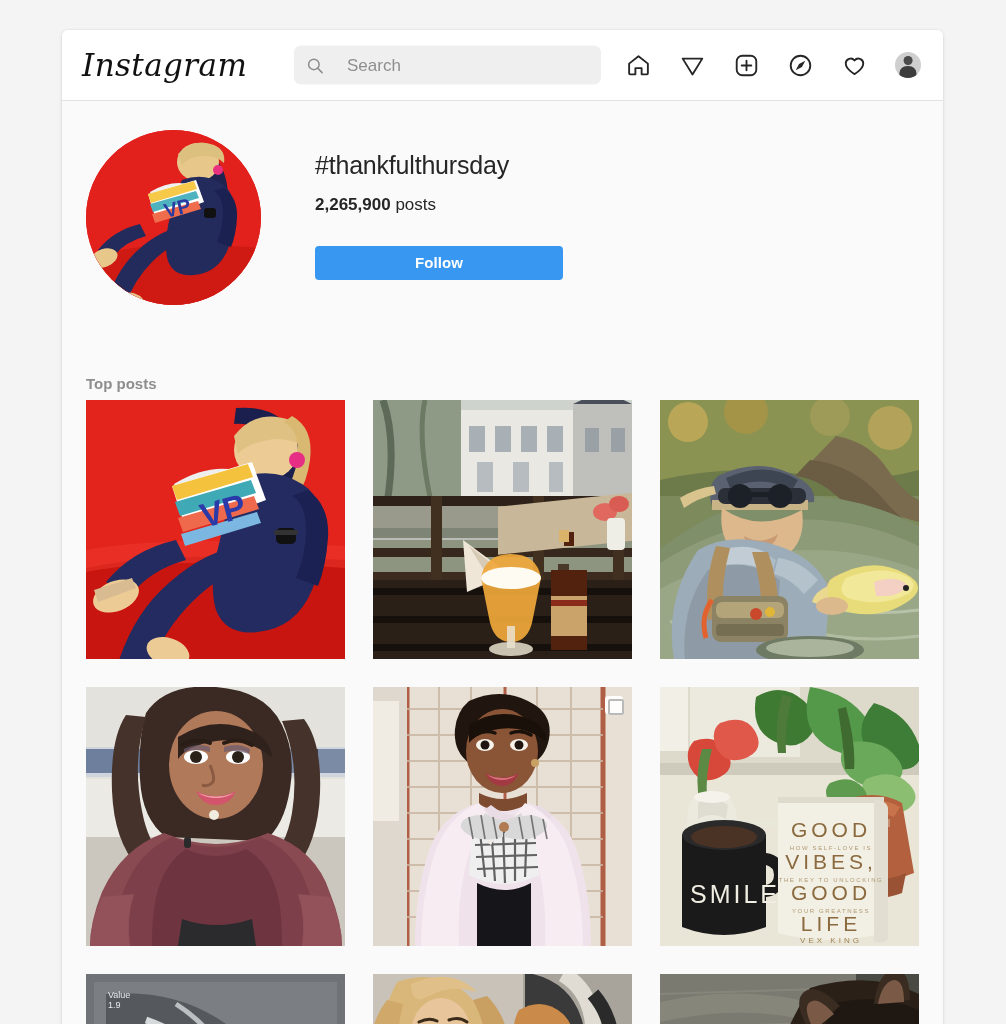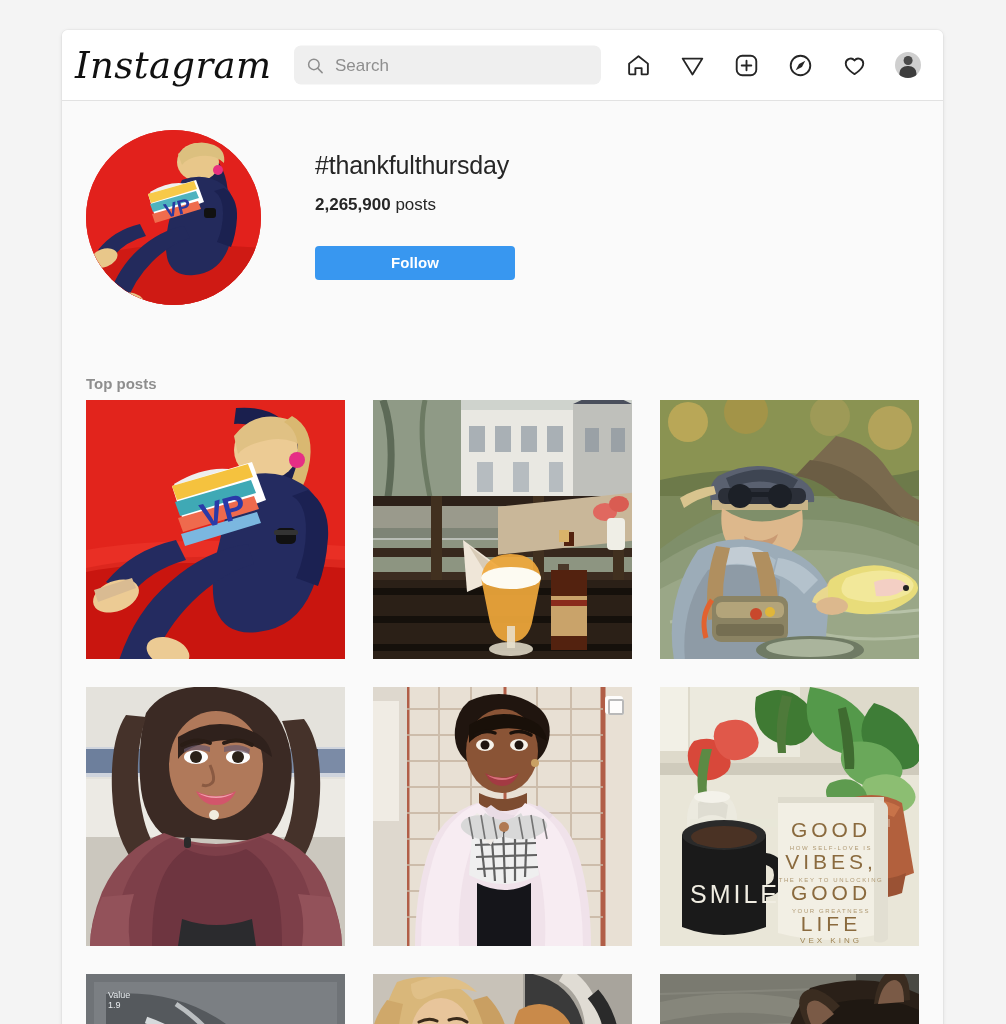"Instagram" .logo { font-size: 37px -> 31px; left: 13px -> 20px }
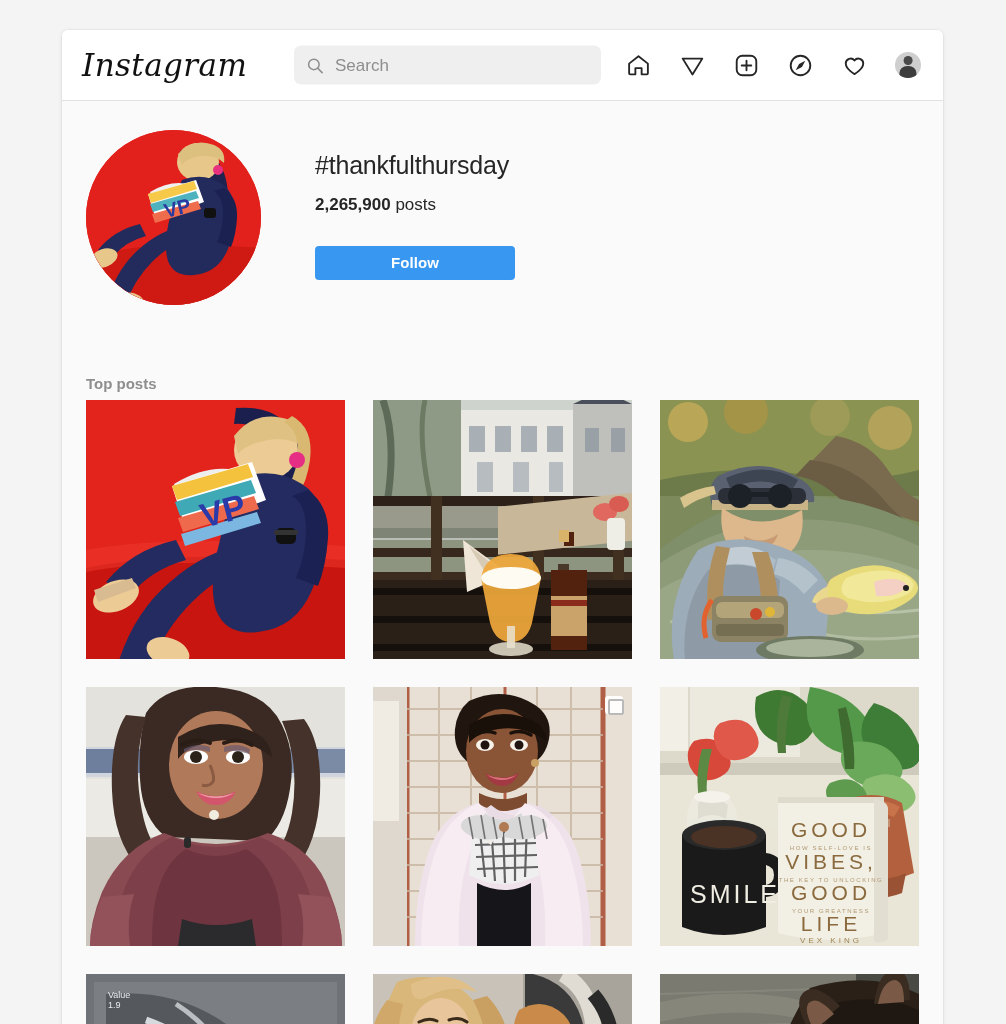"Search" .searchbox { gap: 11px -> 23px }
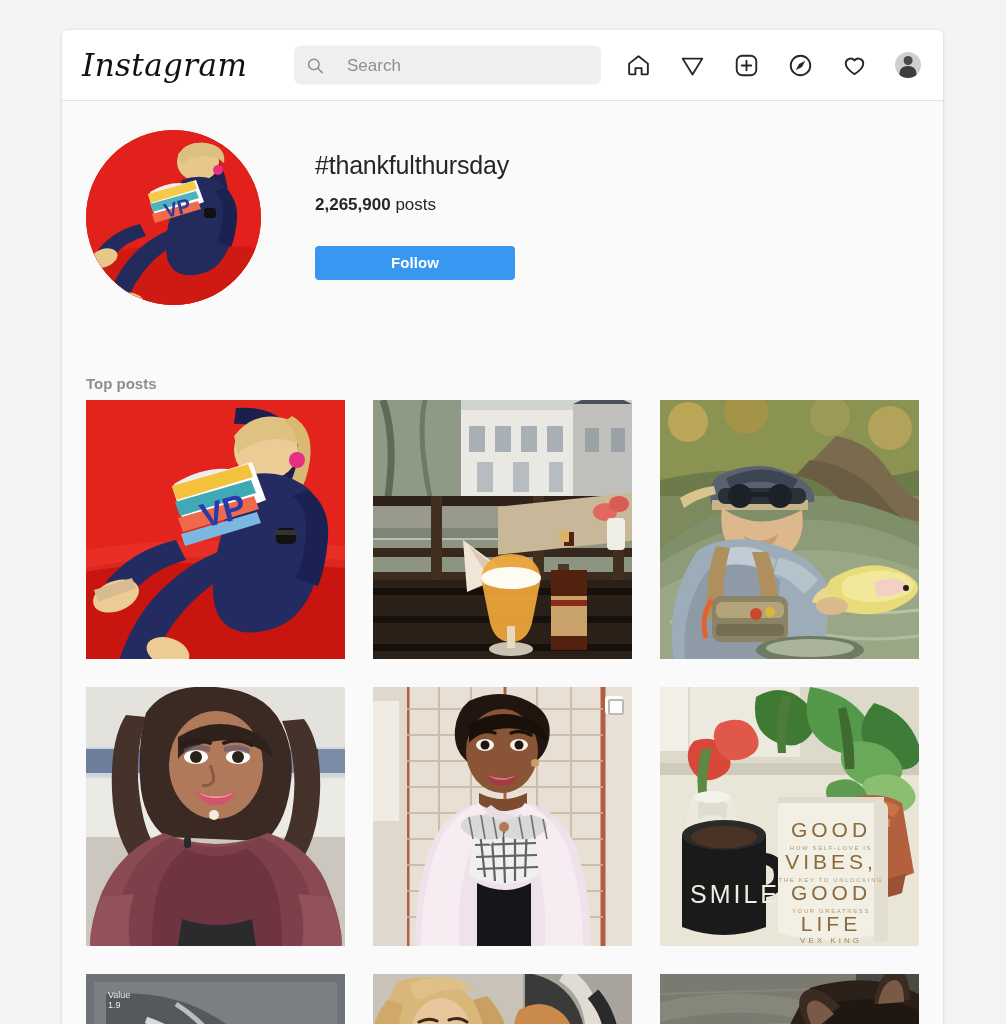"Follow" .follow-btn { width: 200px -> 248px }
